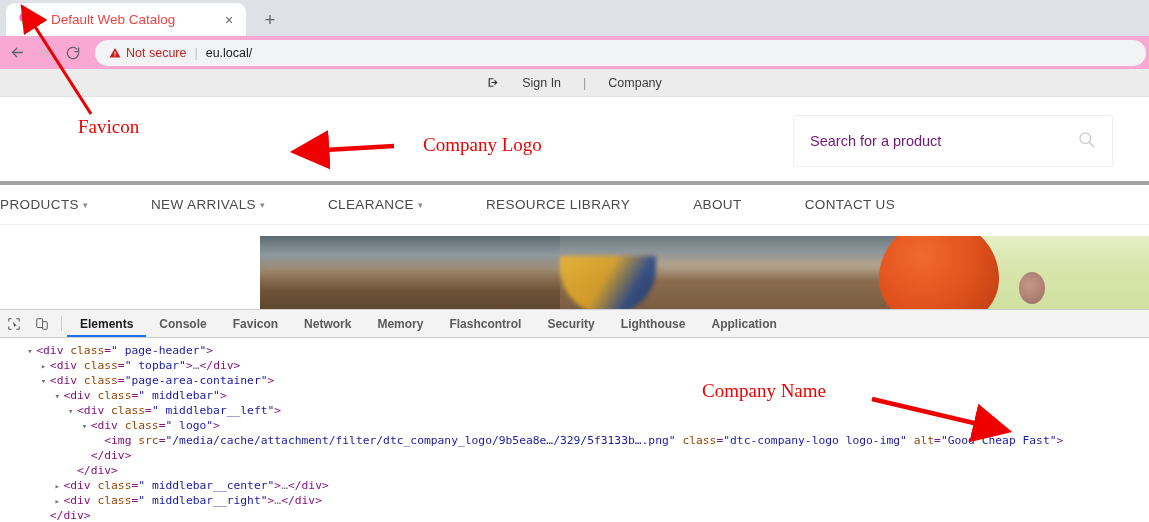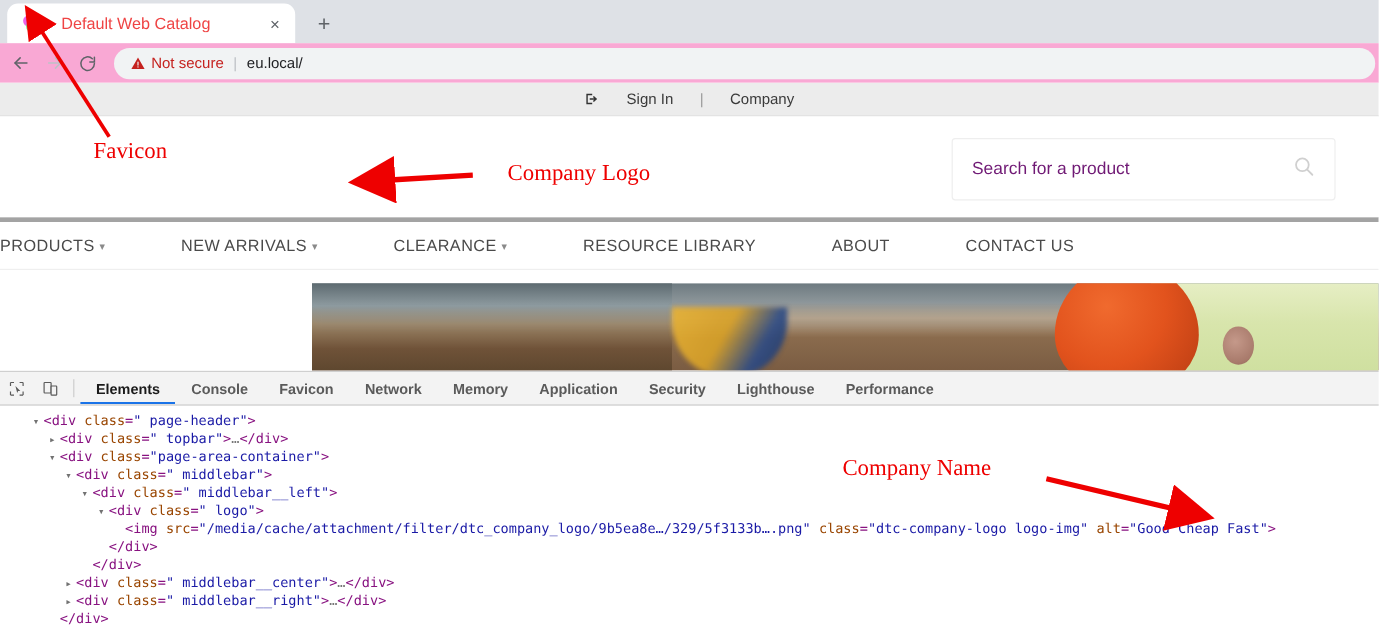"Application" div.dt-tab { text: Application -> Flashcontrol }
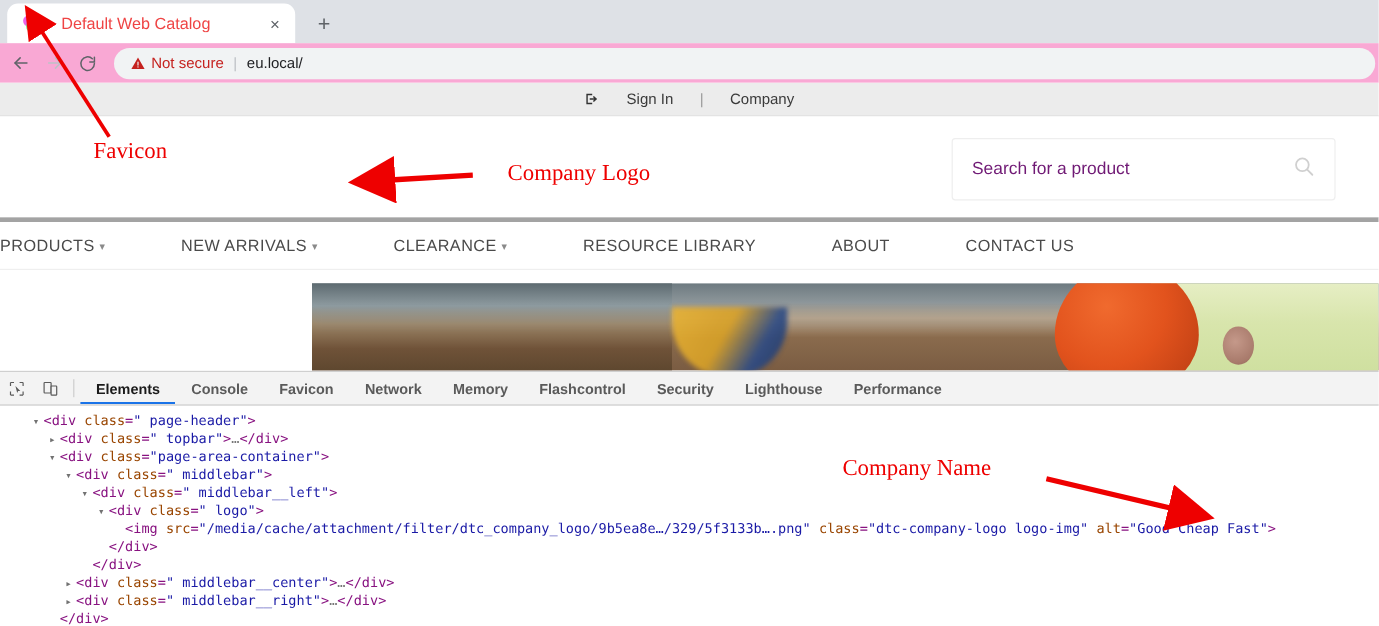"Performance" div.dt-tab { text: Performance -> Application }
